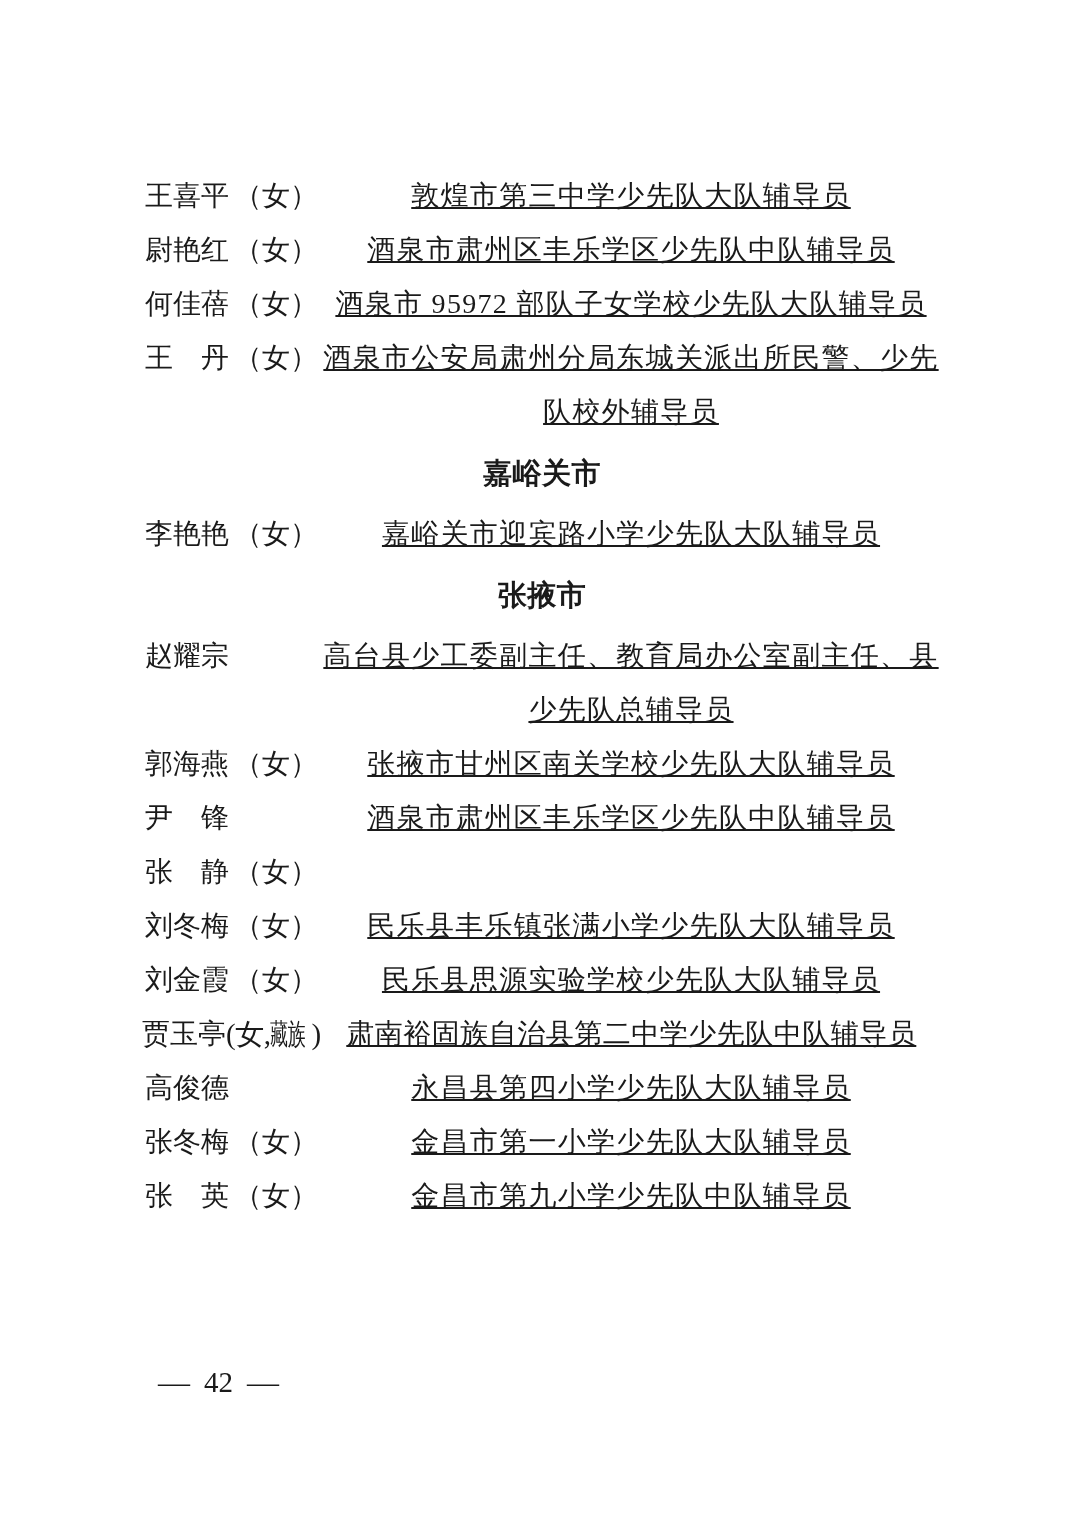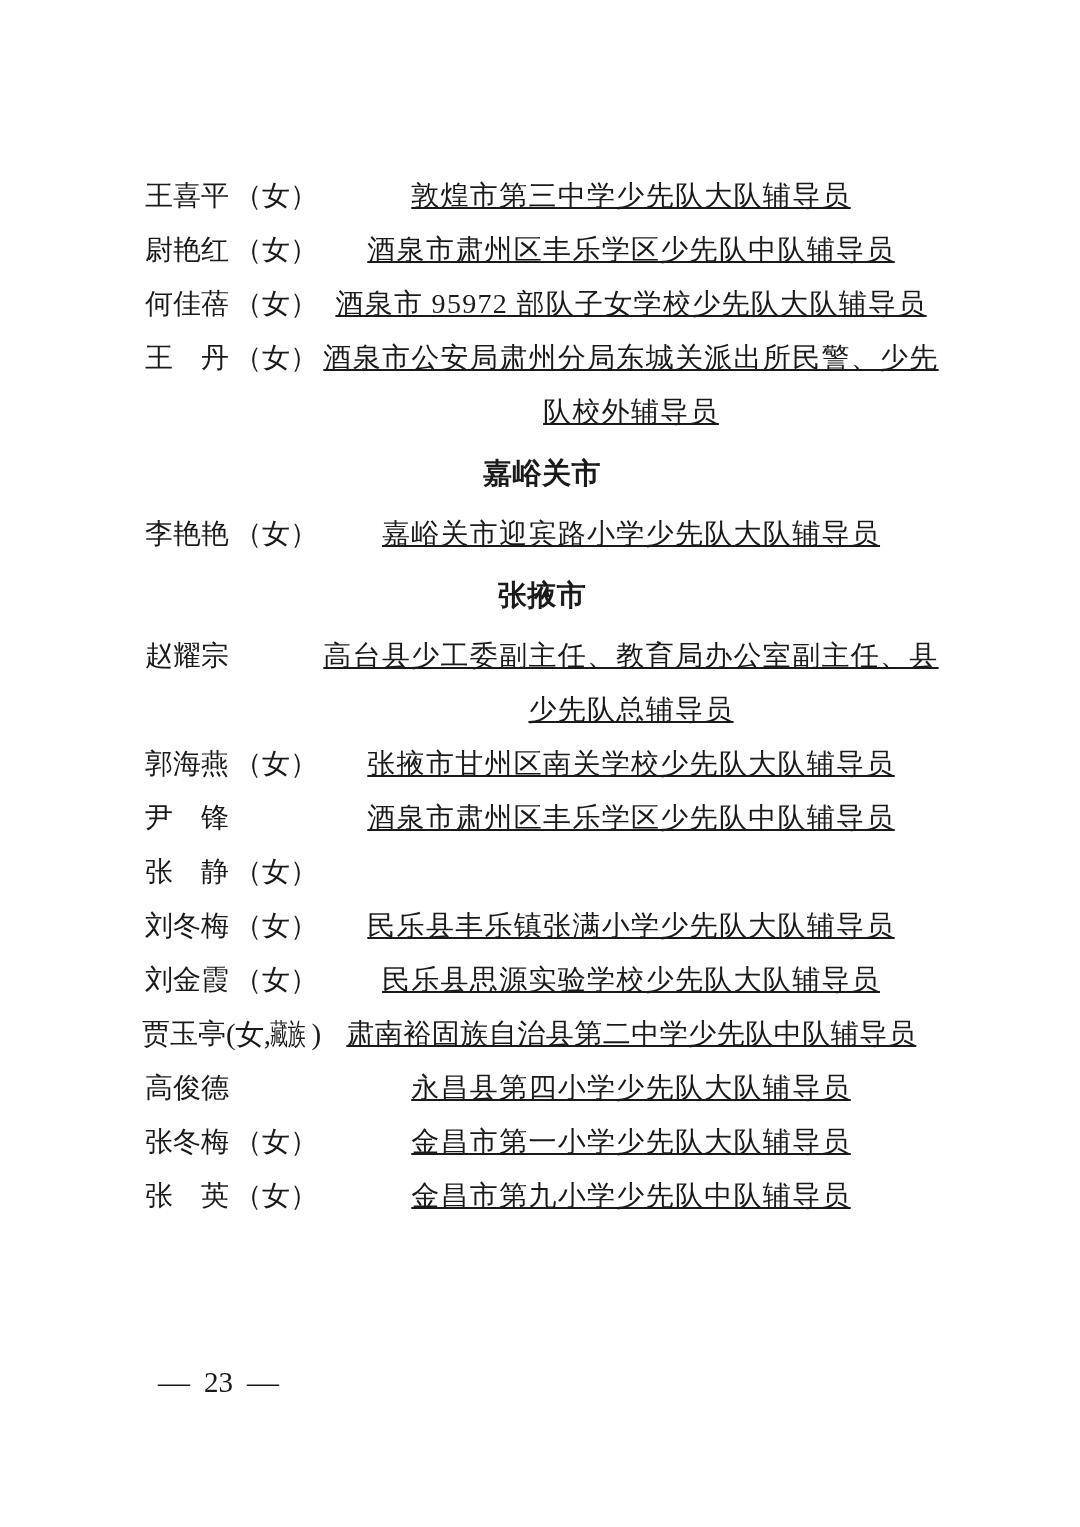"23" span { text: 23 -> 42 }
